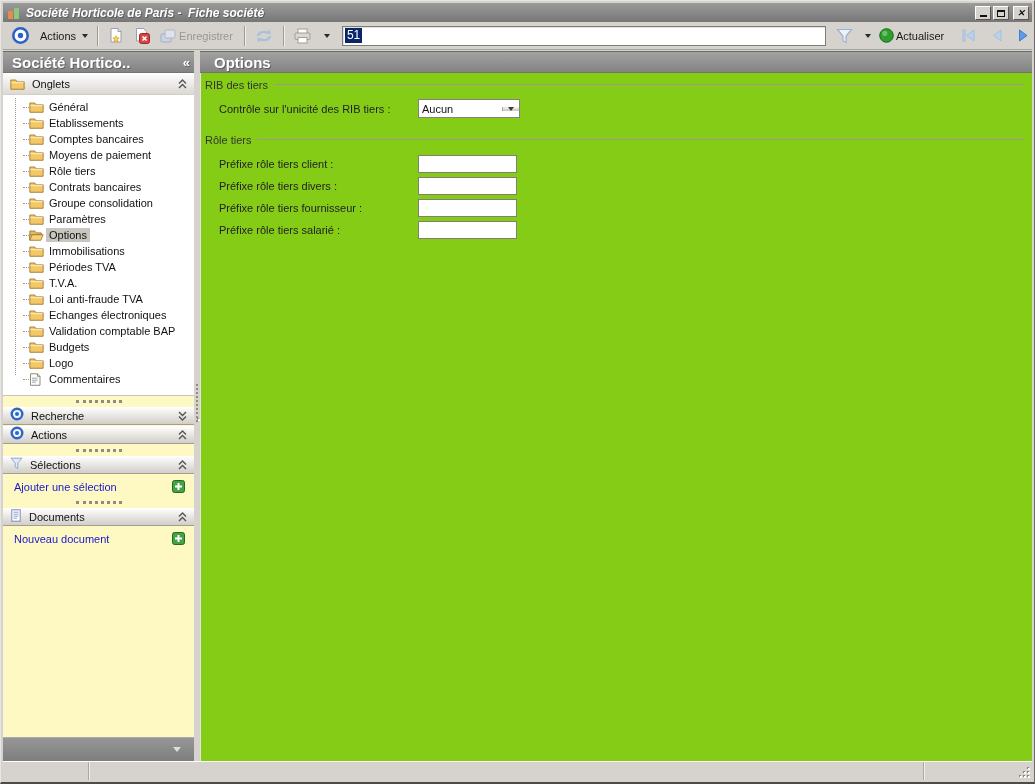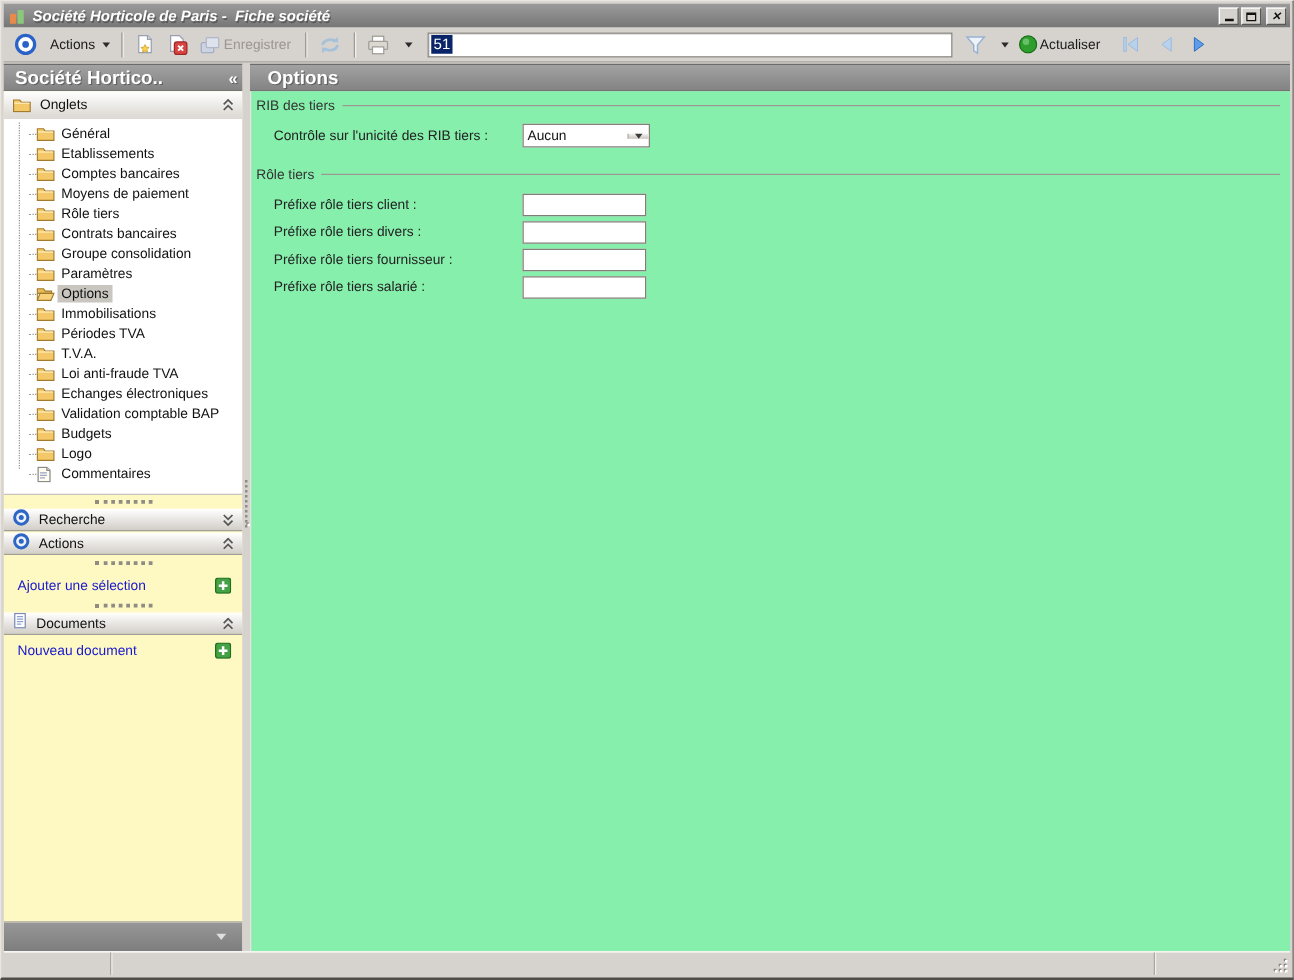"51" .record-box { width: 420px -> 484px }
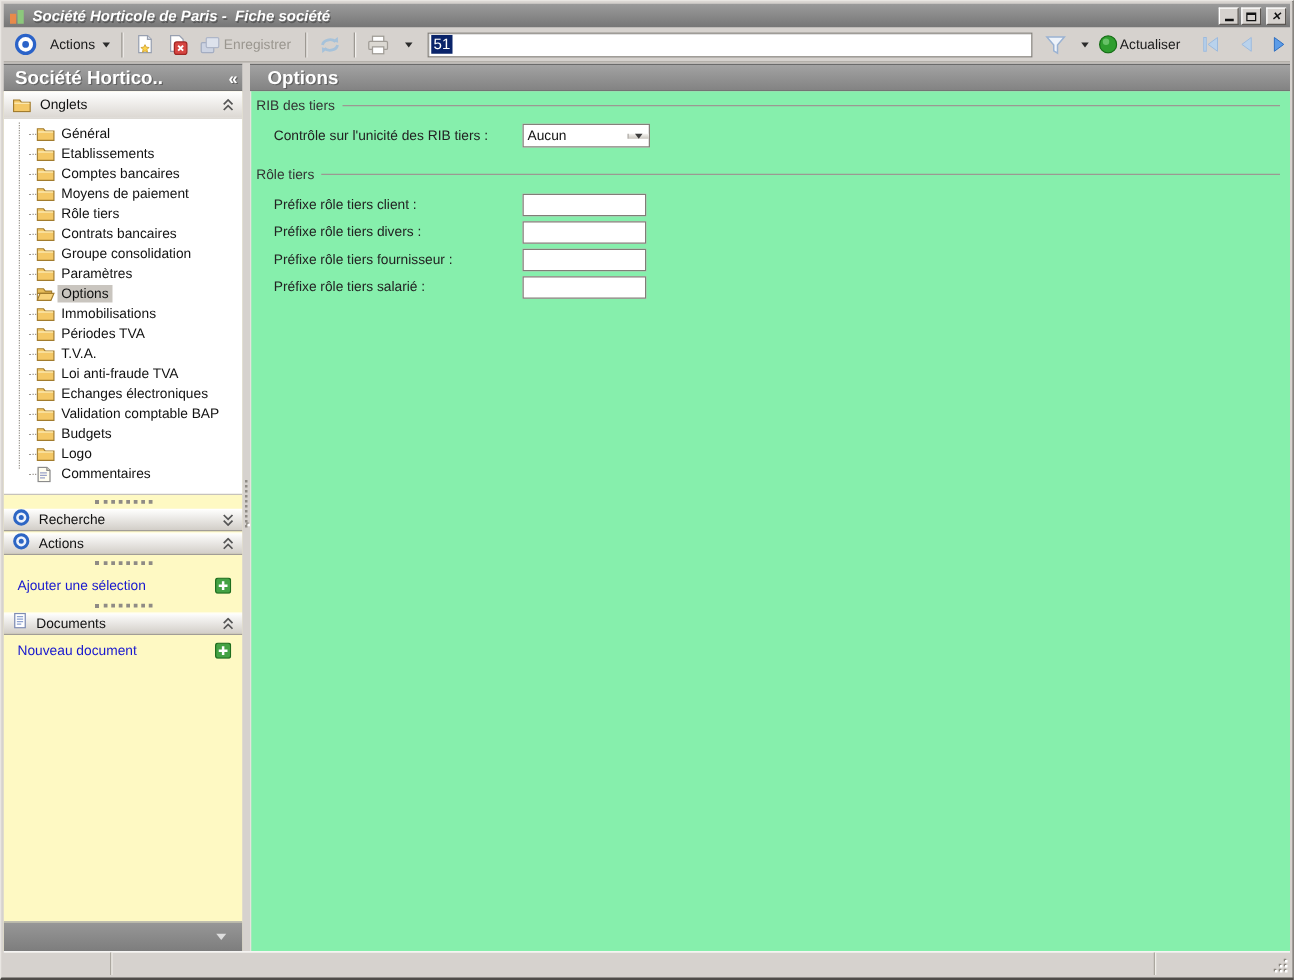"RIB des tiers" .main { background: #86efac -> #84cc16 }
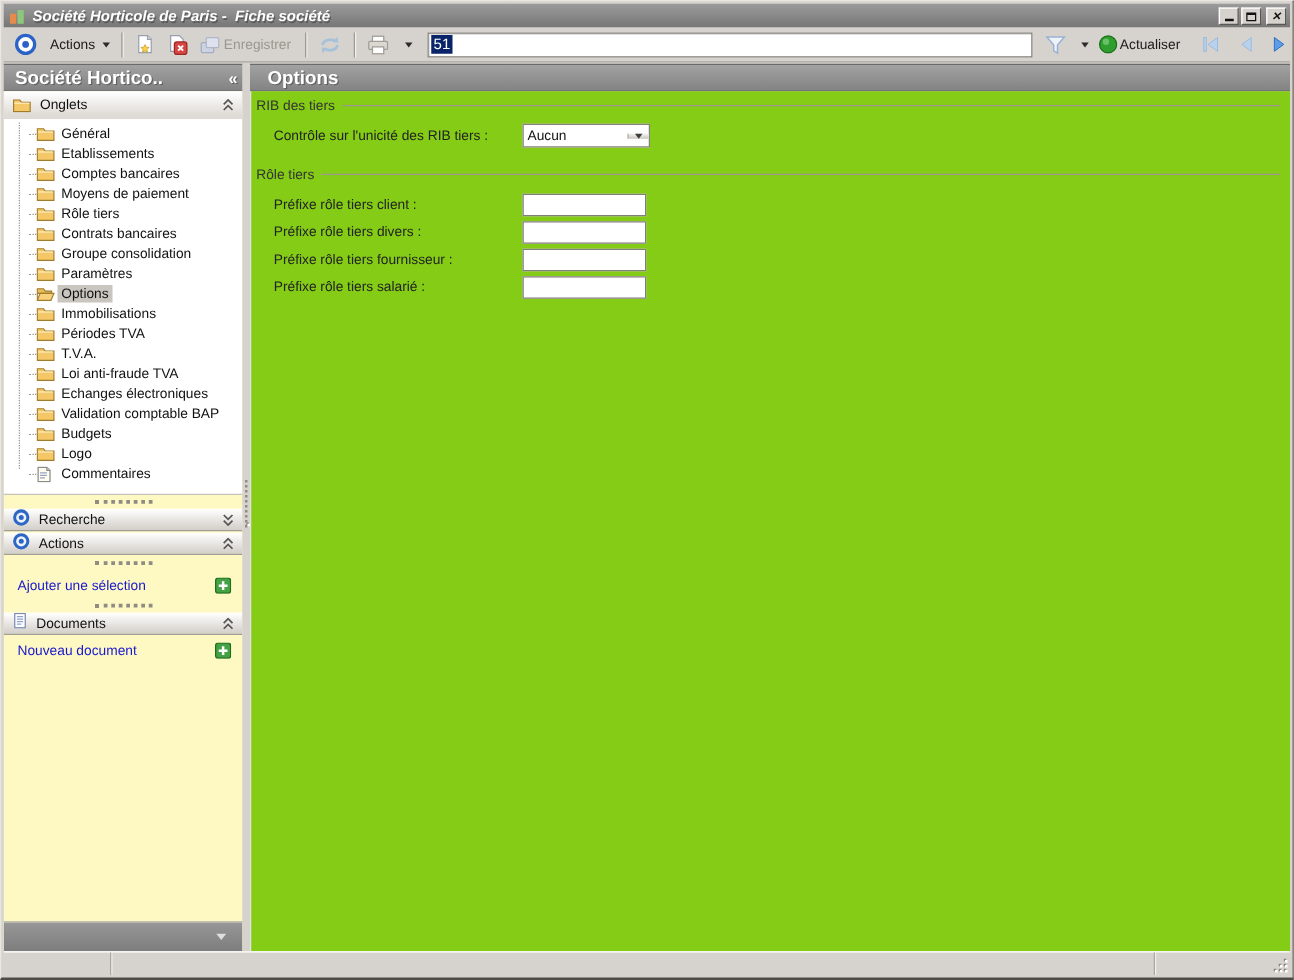"Sélections" div.phead { html: none -> <div> <span> <svg> <path></path> </svg> </span> <span>Sélections</span> <span> <svg> <path></path> </svg> </span> </div> }
